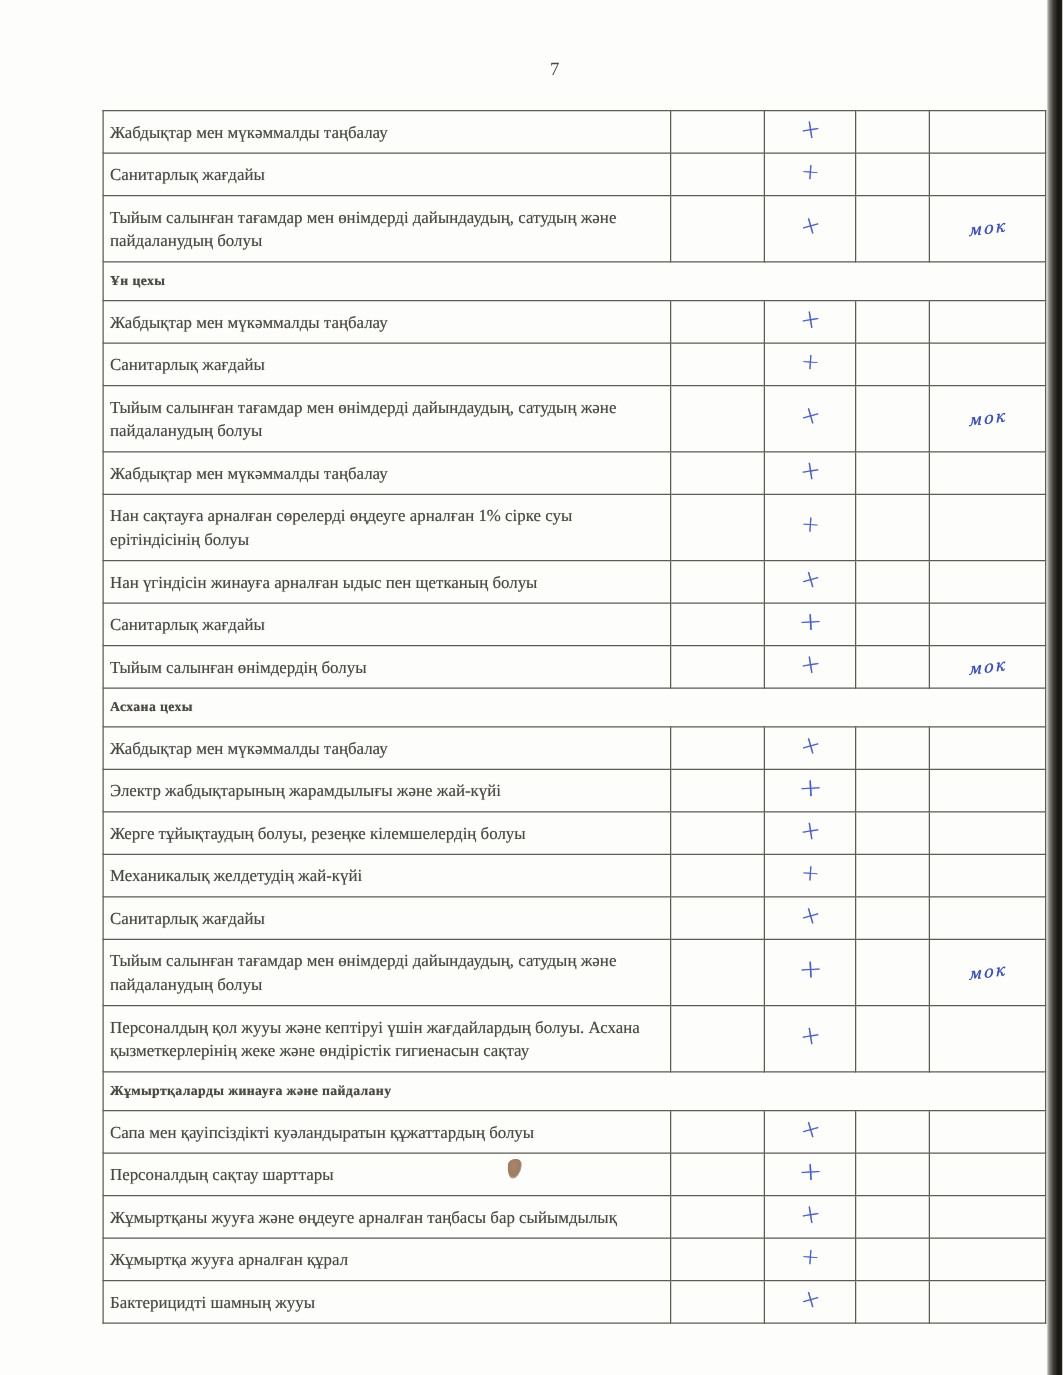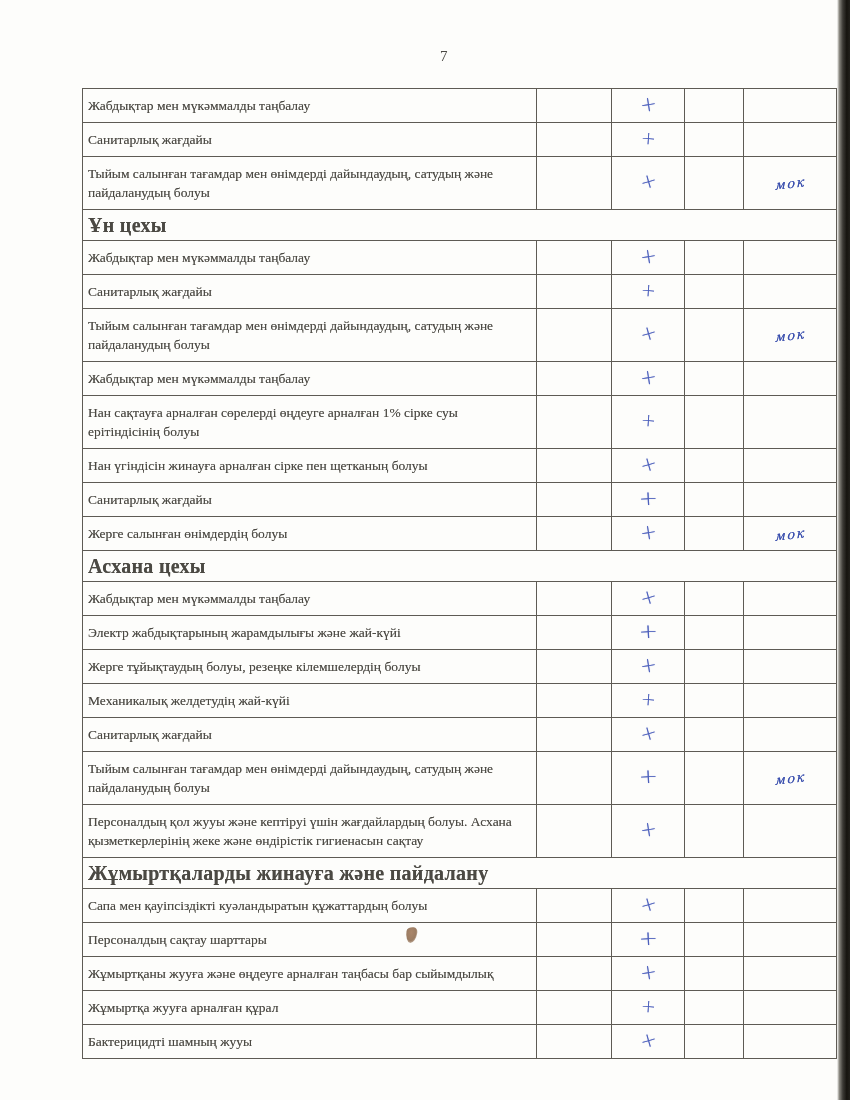"Ұн цехы" td.c-section { font-size: 20px -> 11px }
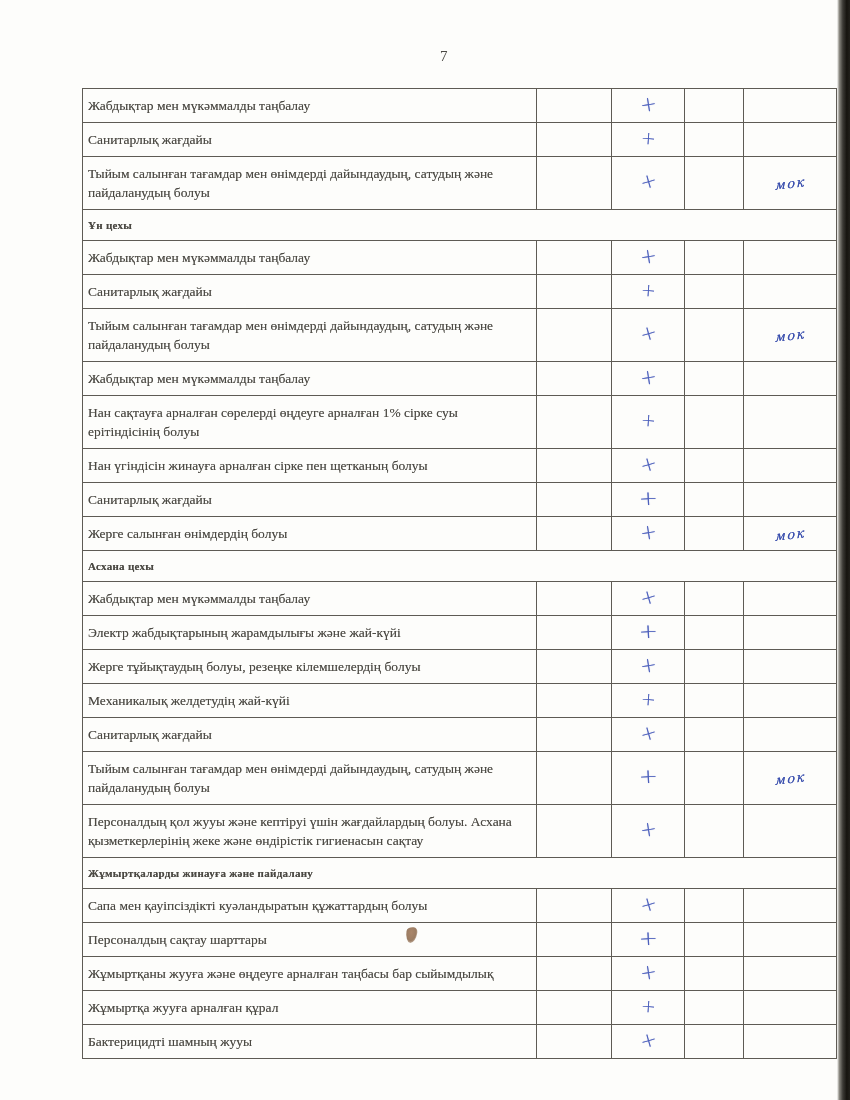"Нан үгіндісін жинауға арналған сірке" td.c-label { text: сірке -> ыдыс }
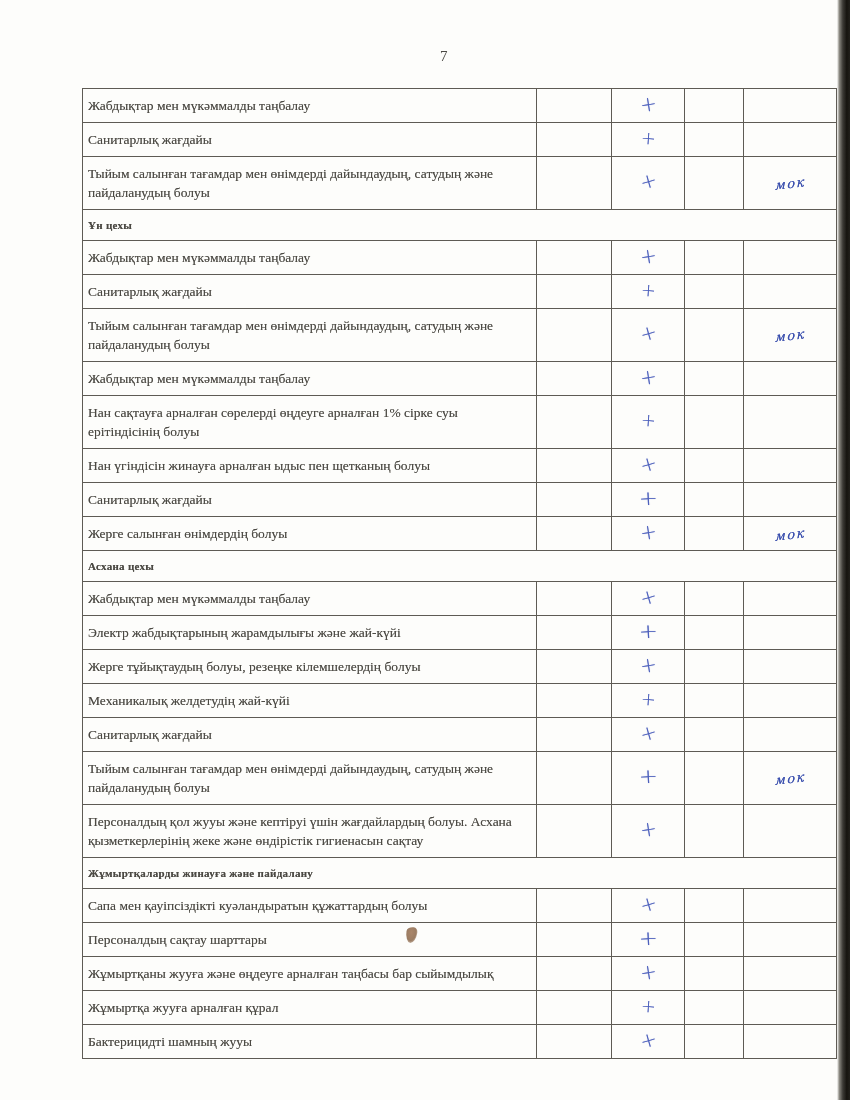"Жерге салынған өнімдердің болуы" td.c-label { text: Жерге -> Тыйым }
